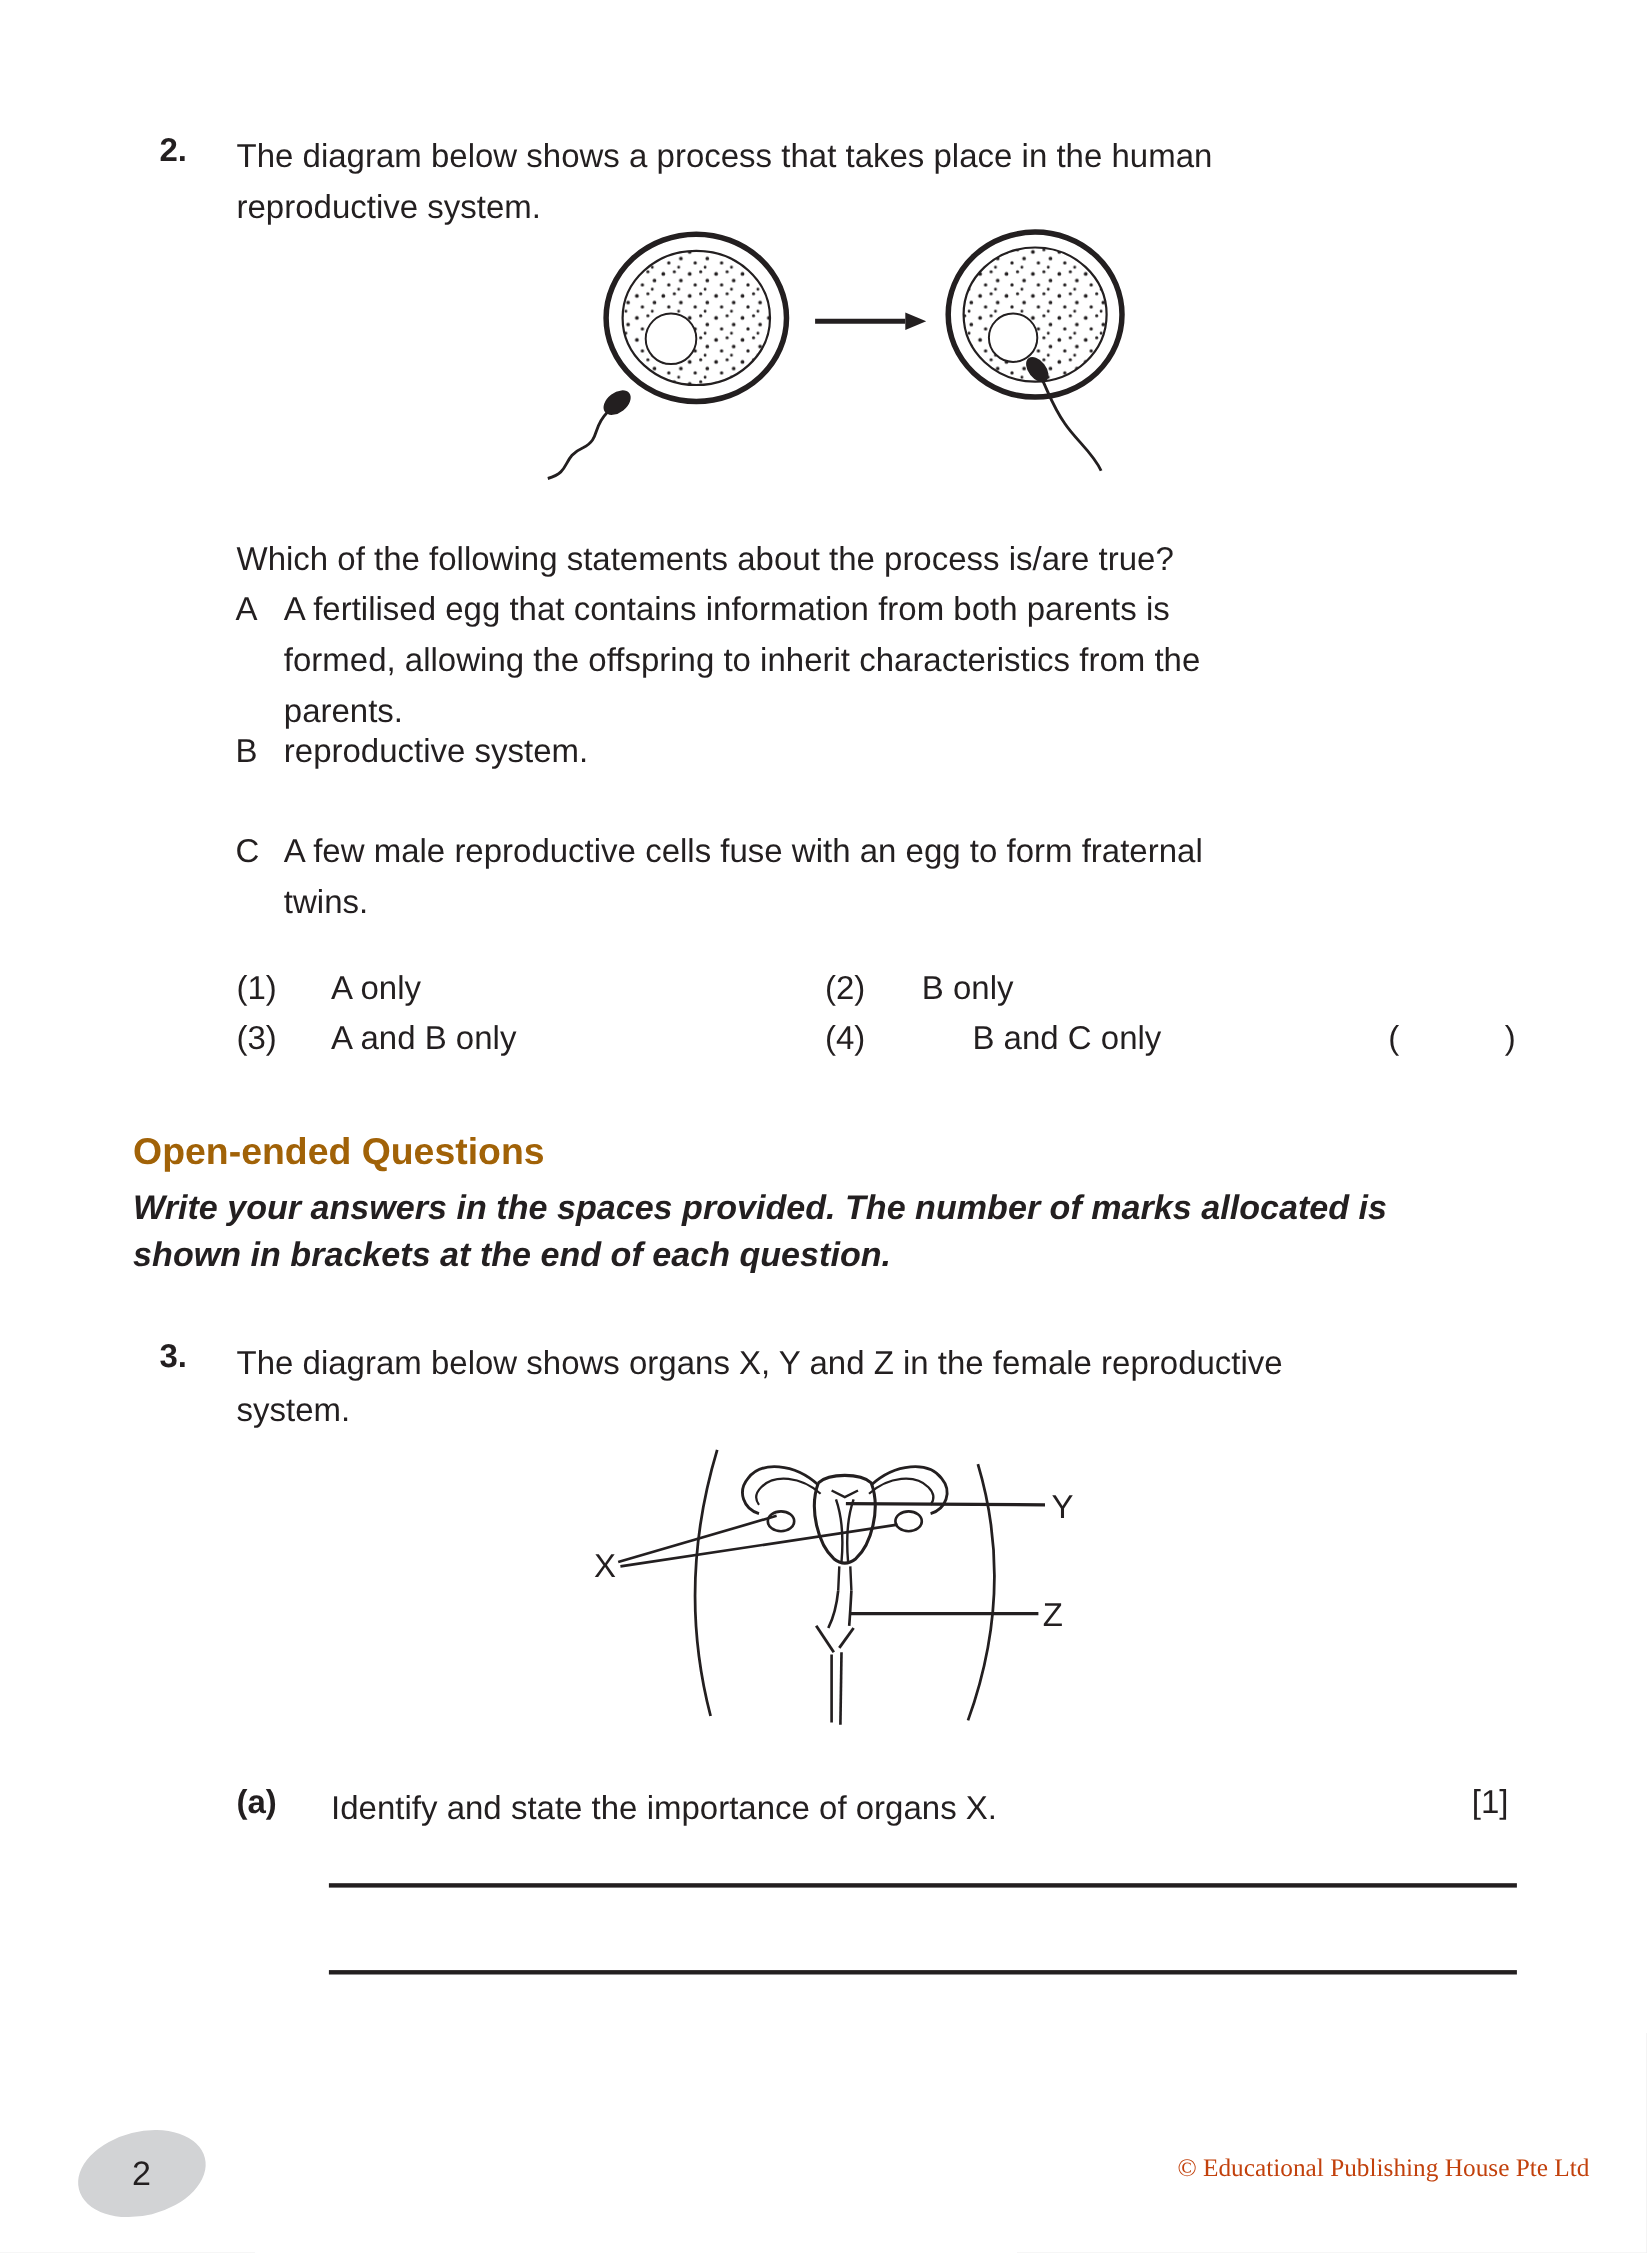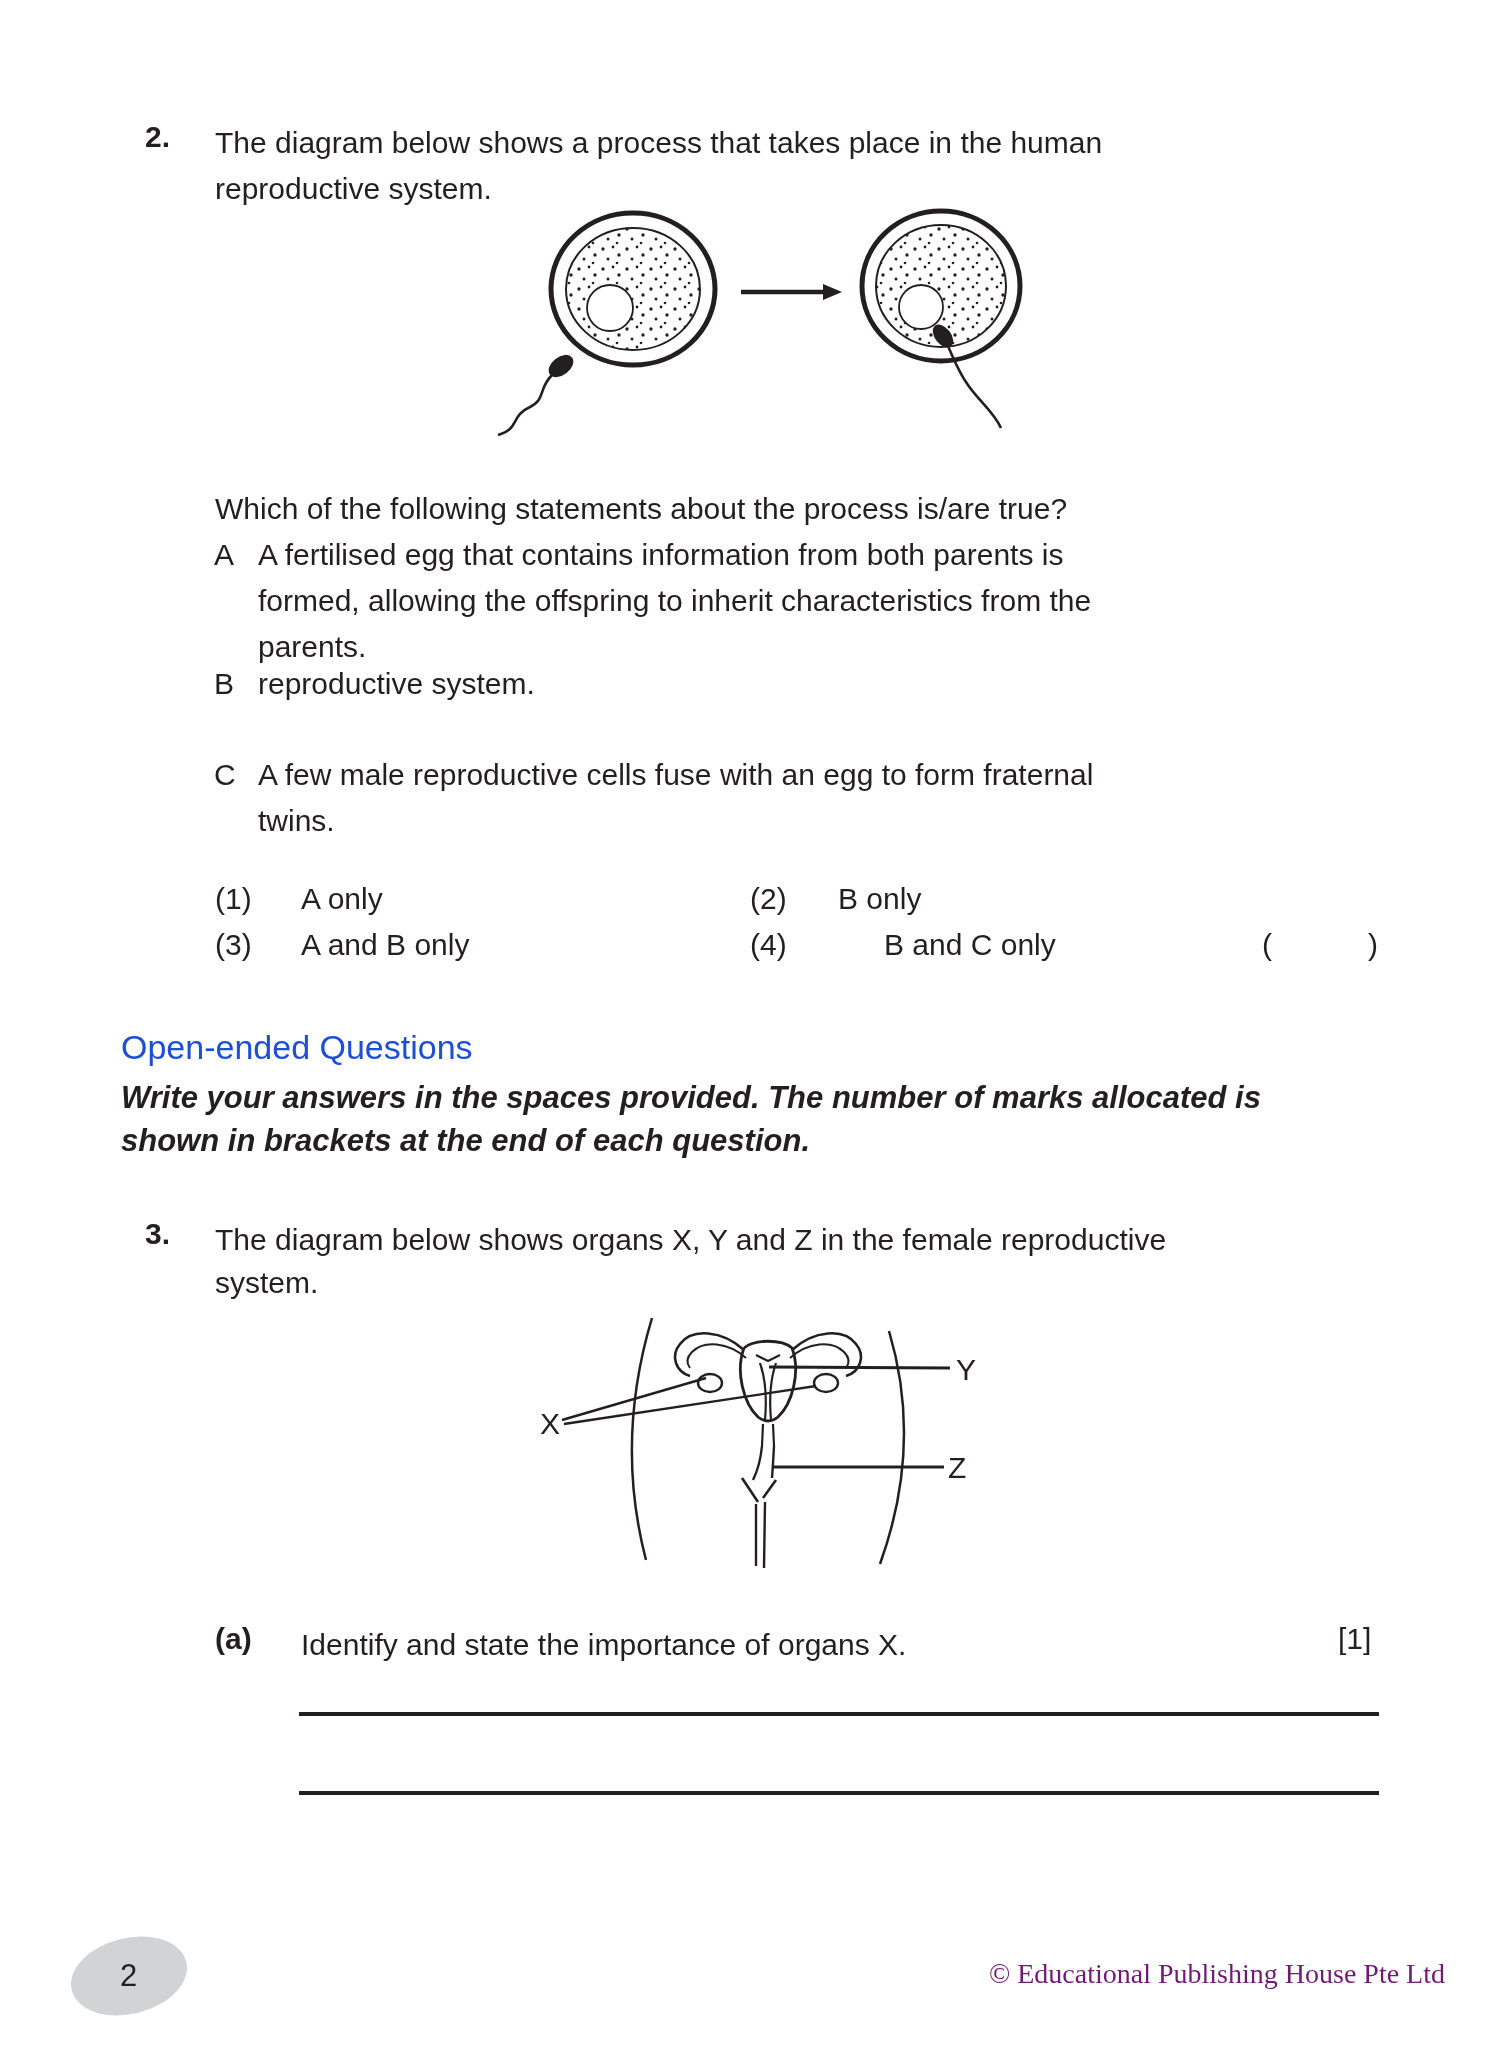"Open-ended Questions" .section-heading { color: #1d4ed8 -> #a16207; font-weight: normal -> bold }
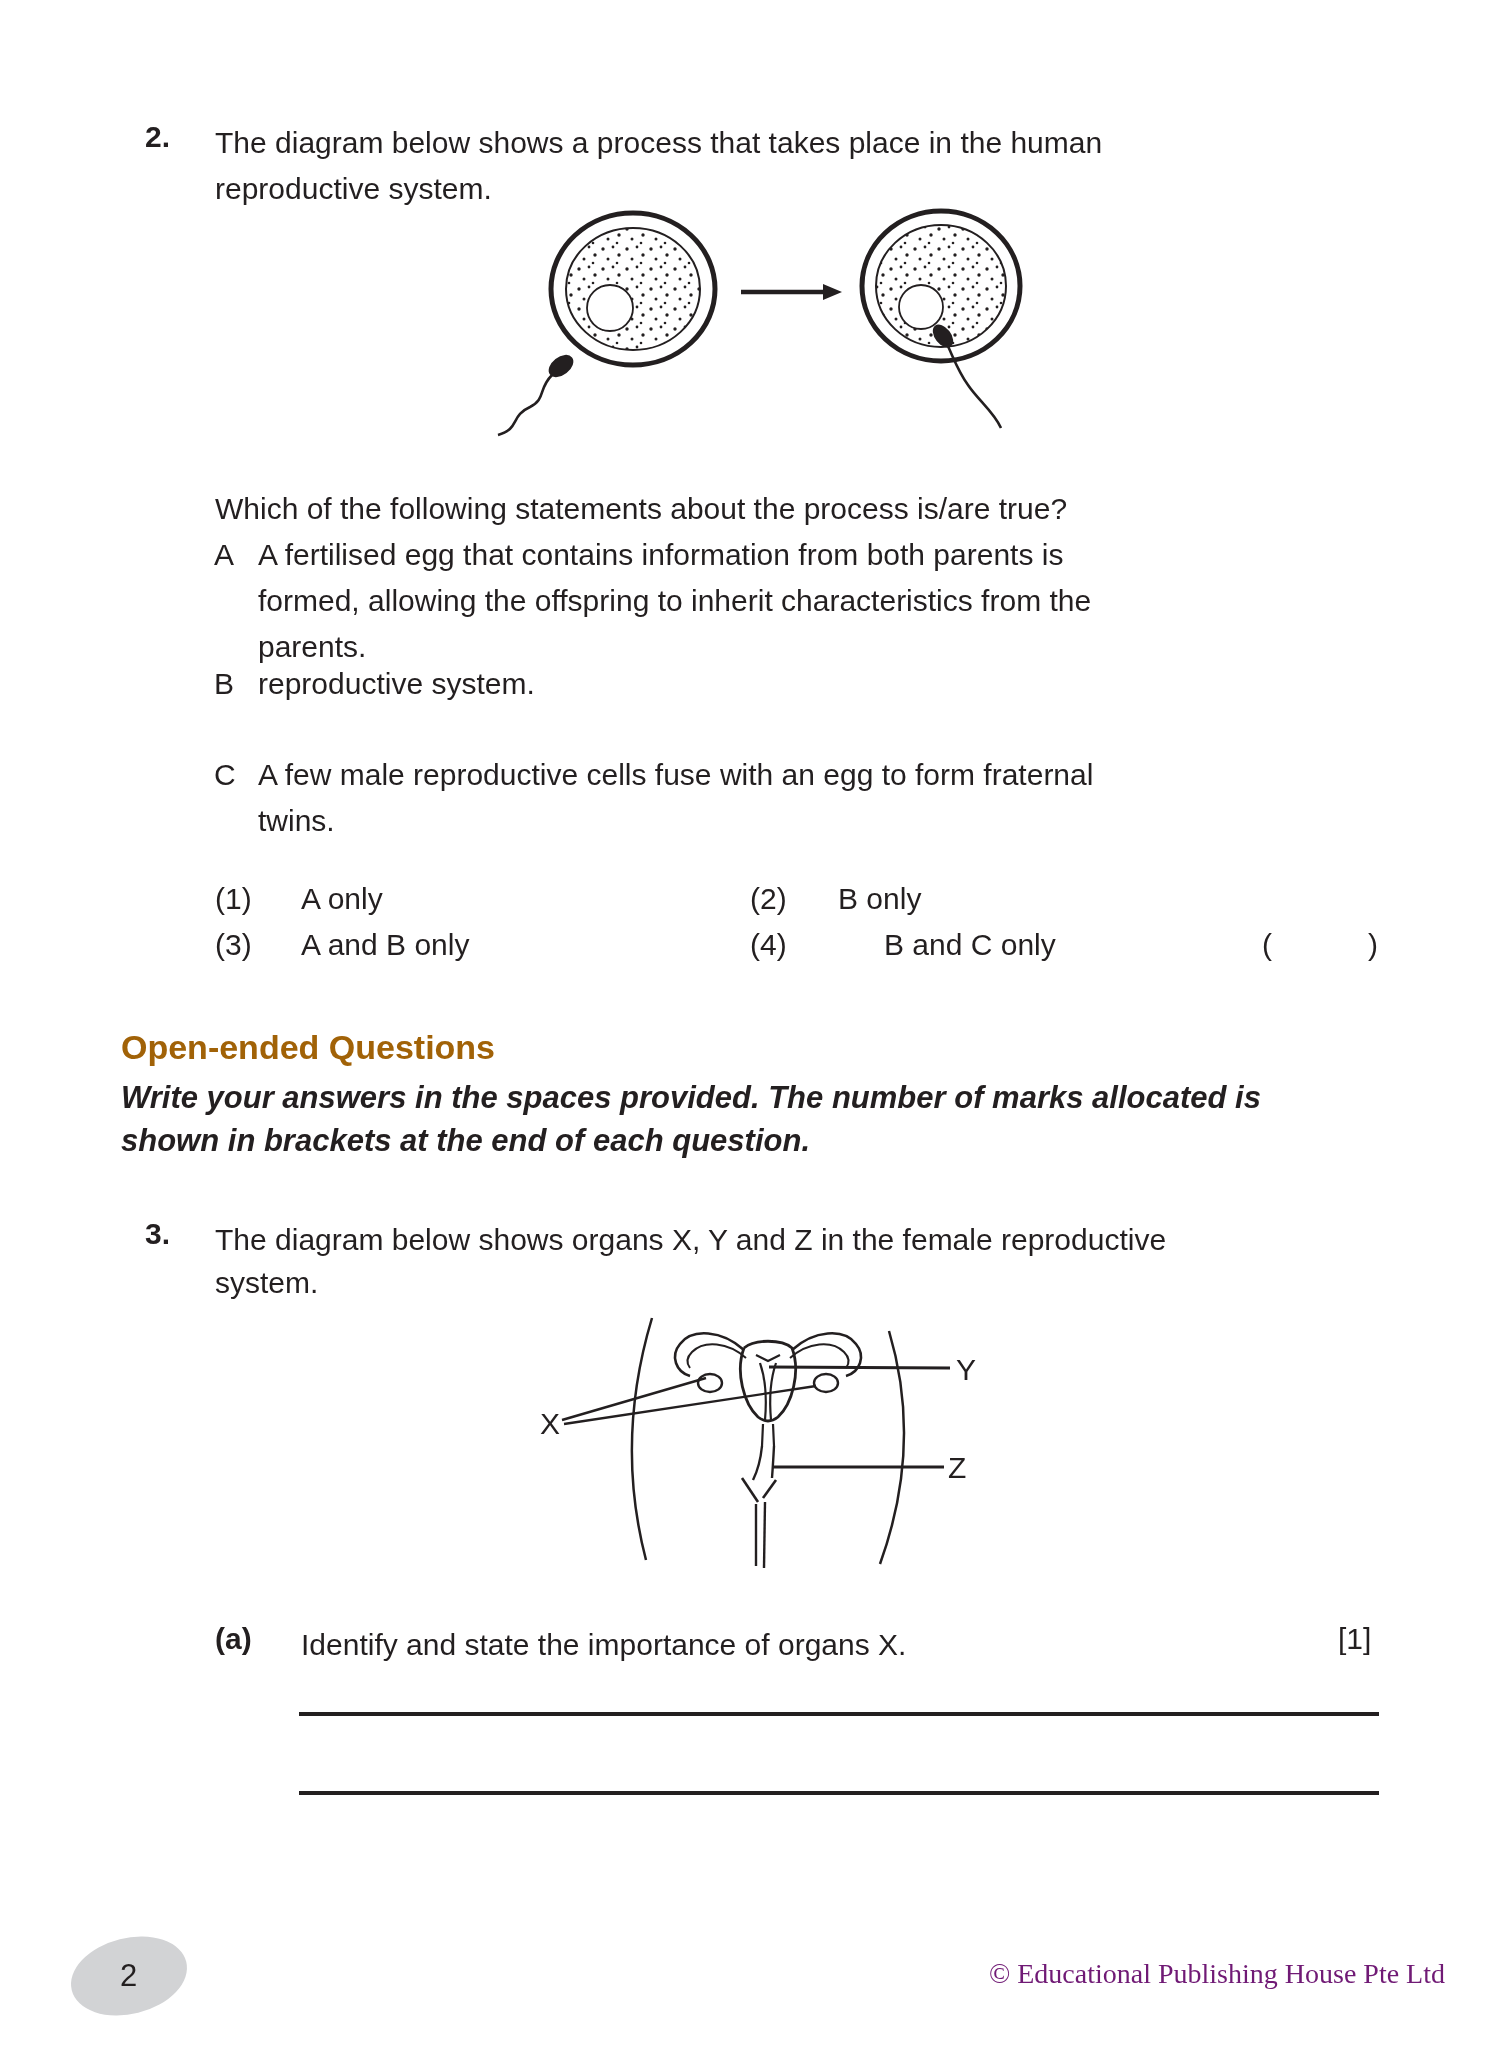"© Educational Publishing House Pte" .copyright { color: #701a75 -> #c2410c; font-size: 28px -> 23px }
